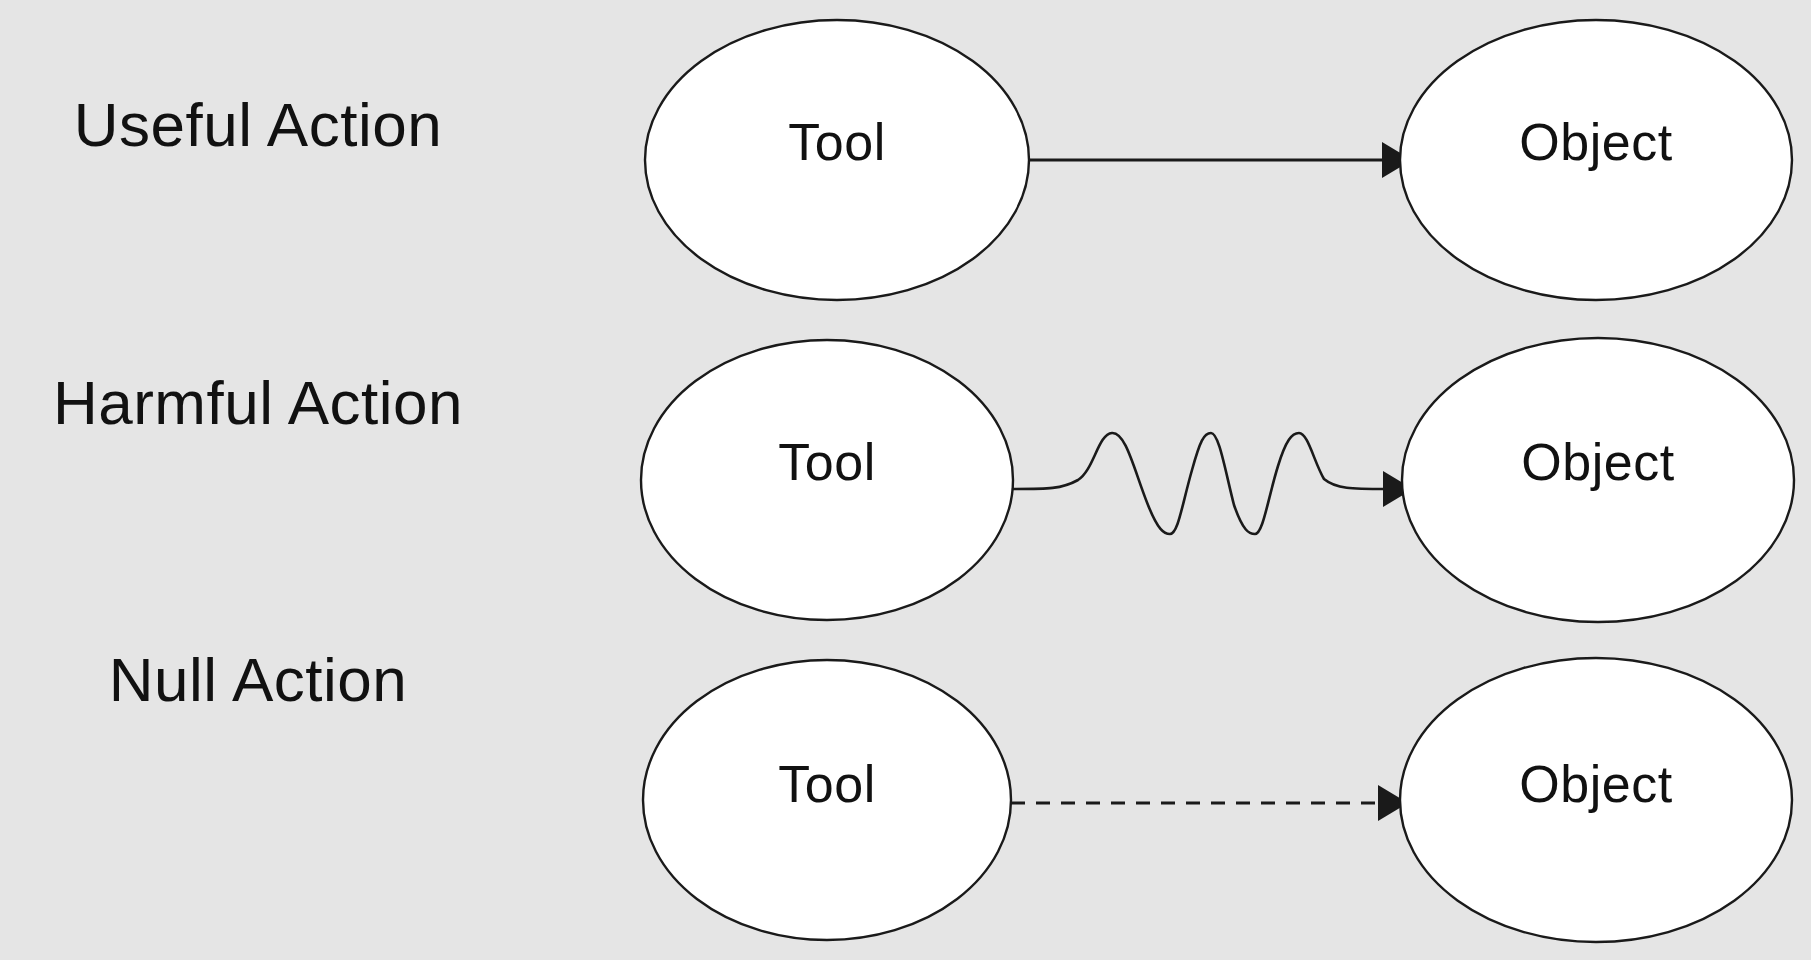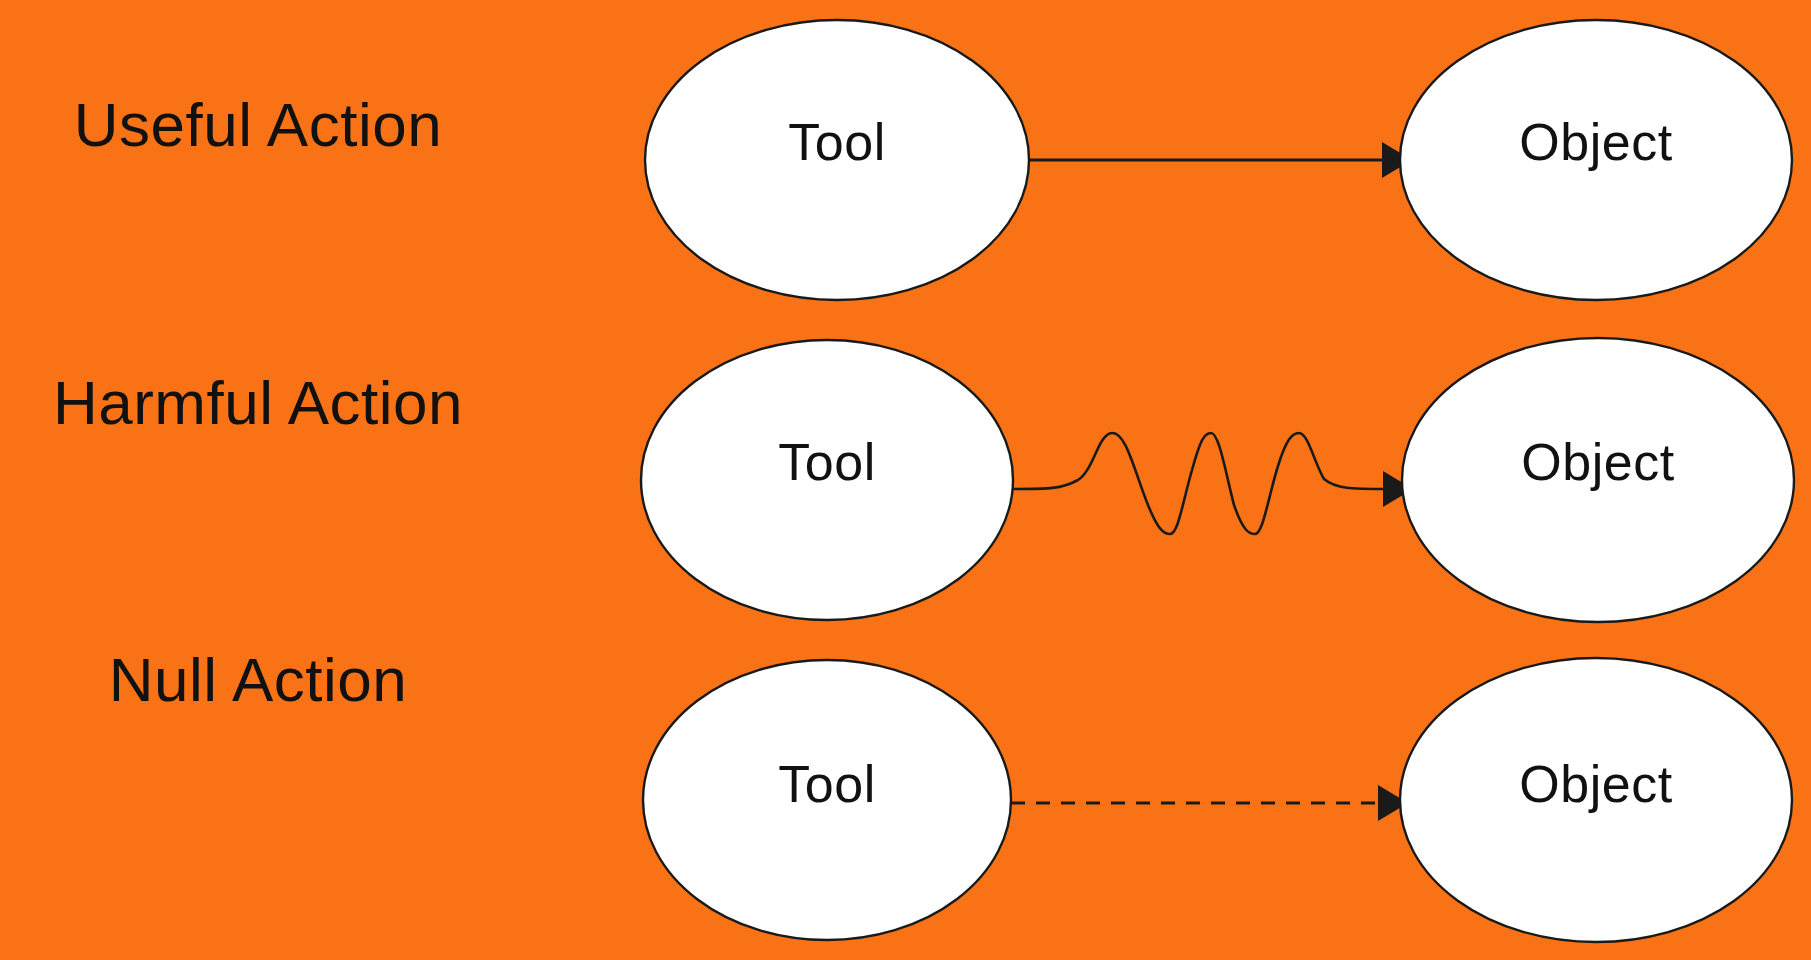"Useful Action" #diagram-root { background: #f97316 -> #e5e5e5 }
